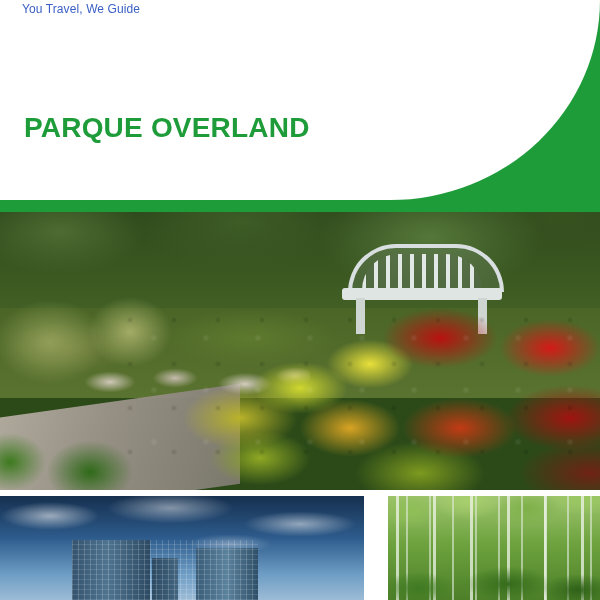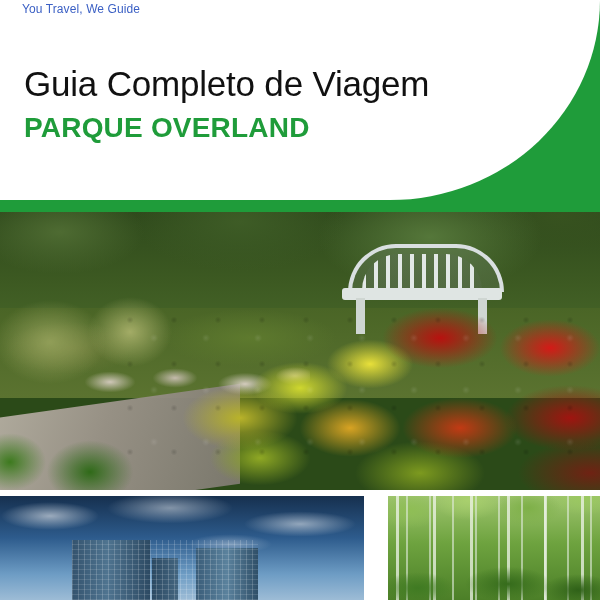"Guia Completo de Viagem" div.title-main { html: <div>Guia Completo de Viagem</div> -> none }
